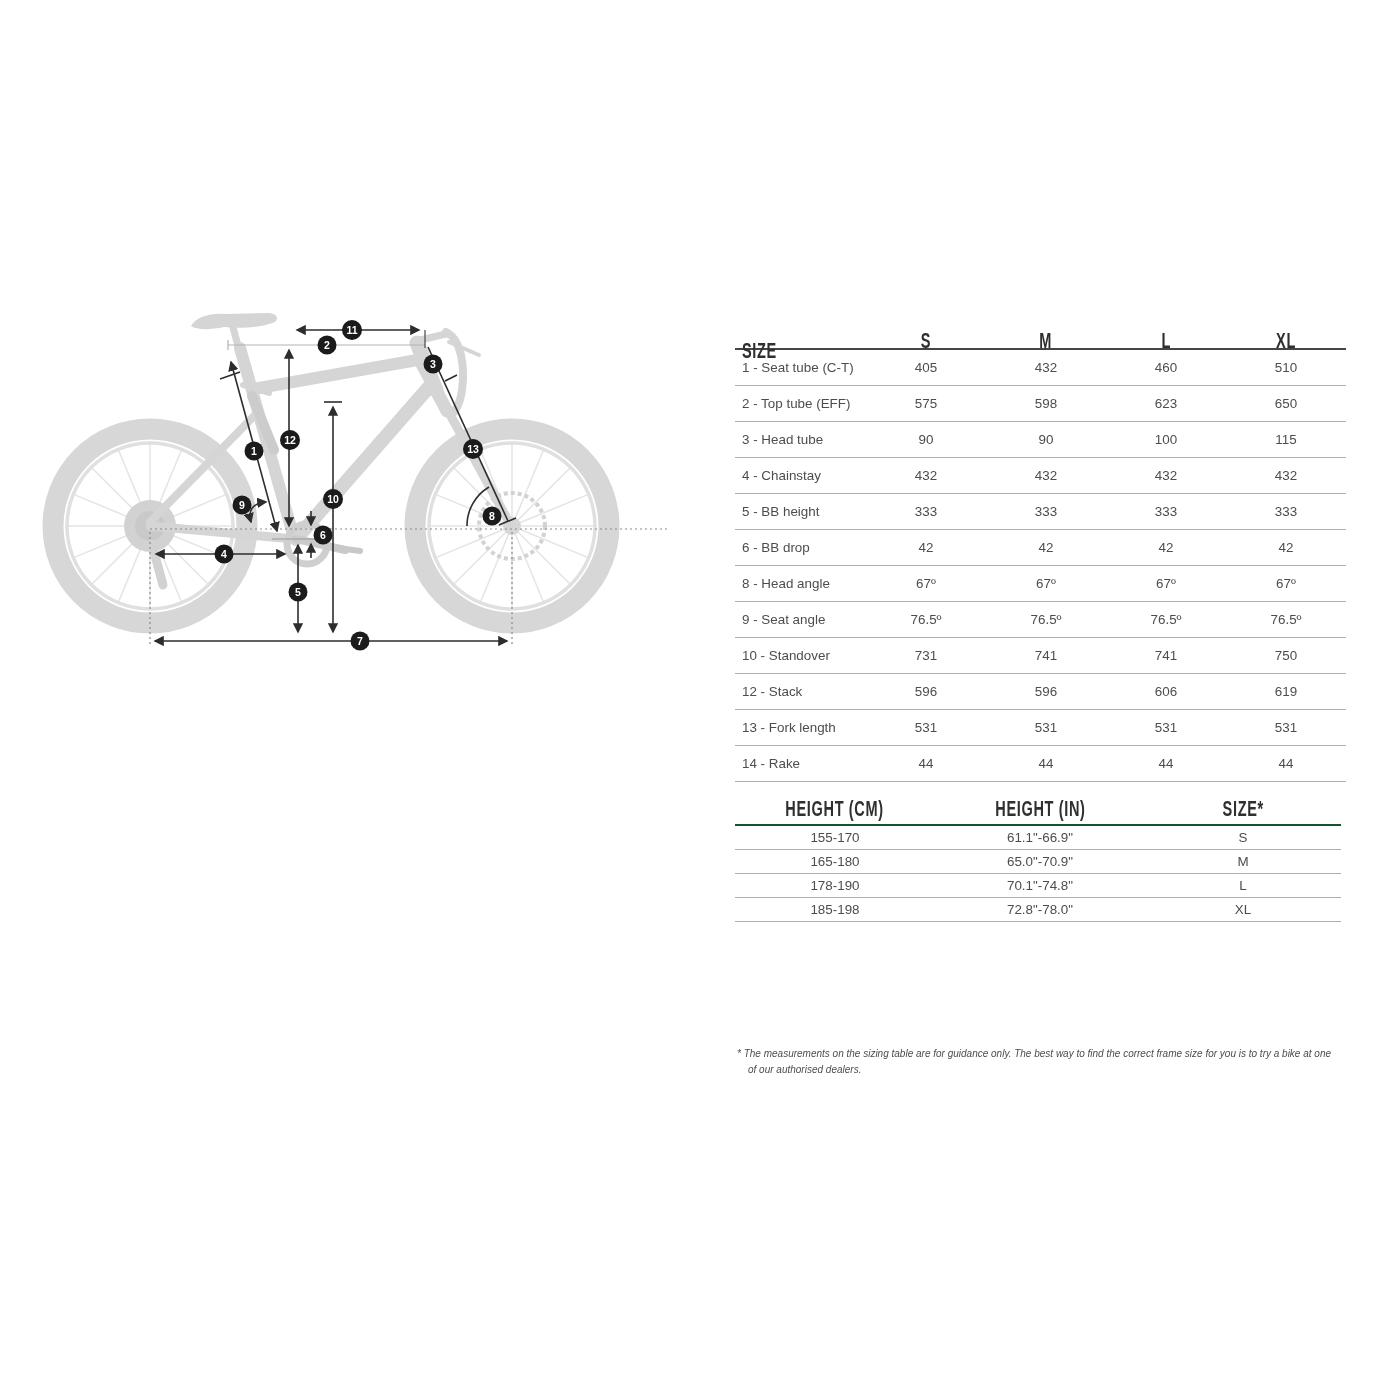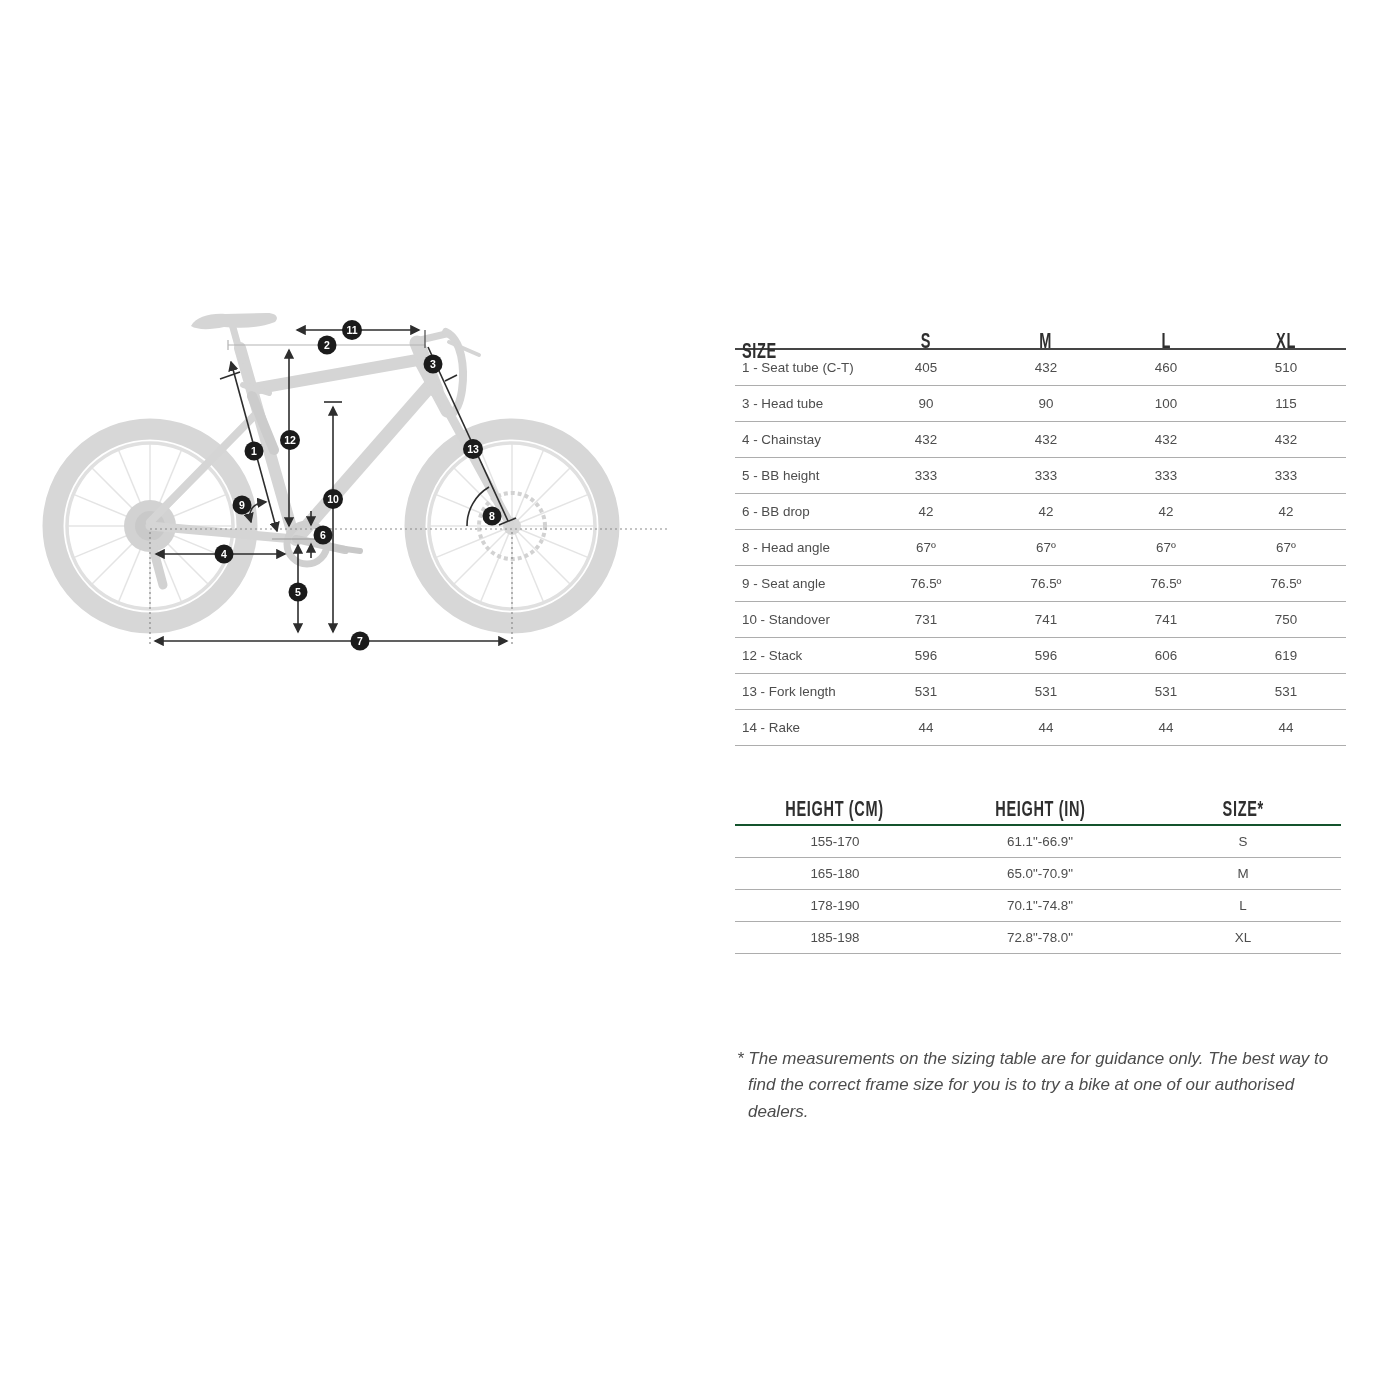"2 - Top tube (EFF)" div.st-row { html: none -> <div> <div>2 - Top tube (EFF)</div> <div>575</div> <div>598</div> <div>623</div> <div>650</div> </div> }
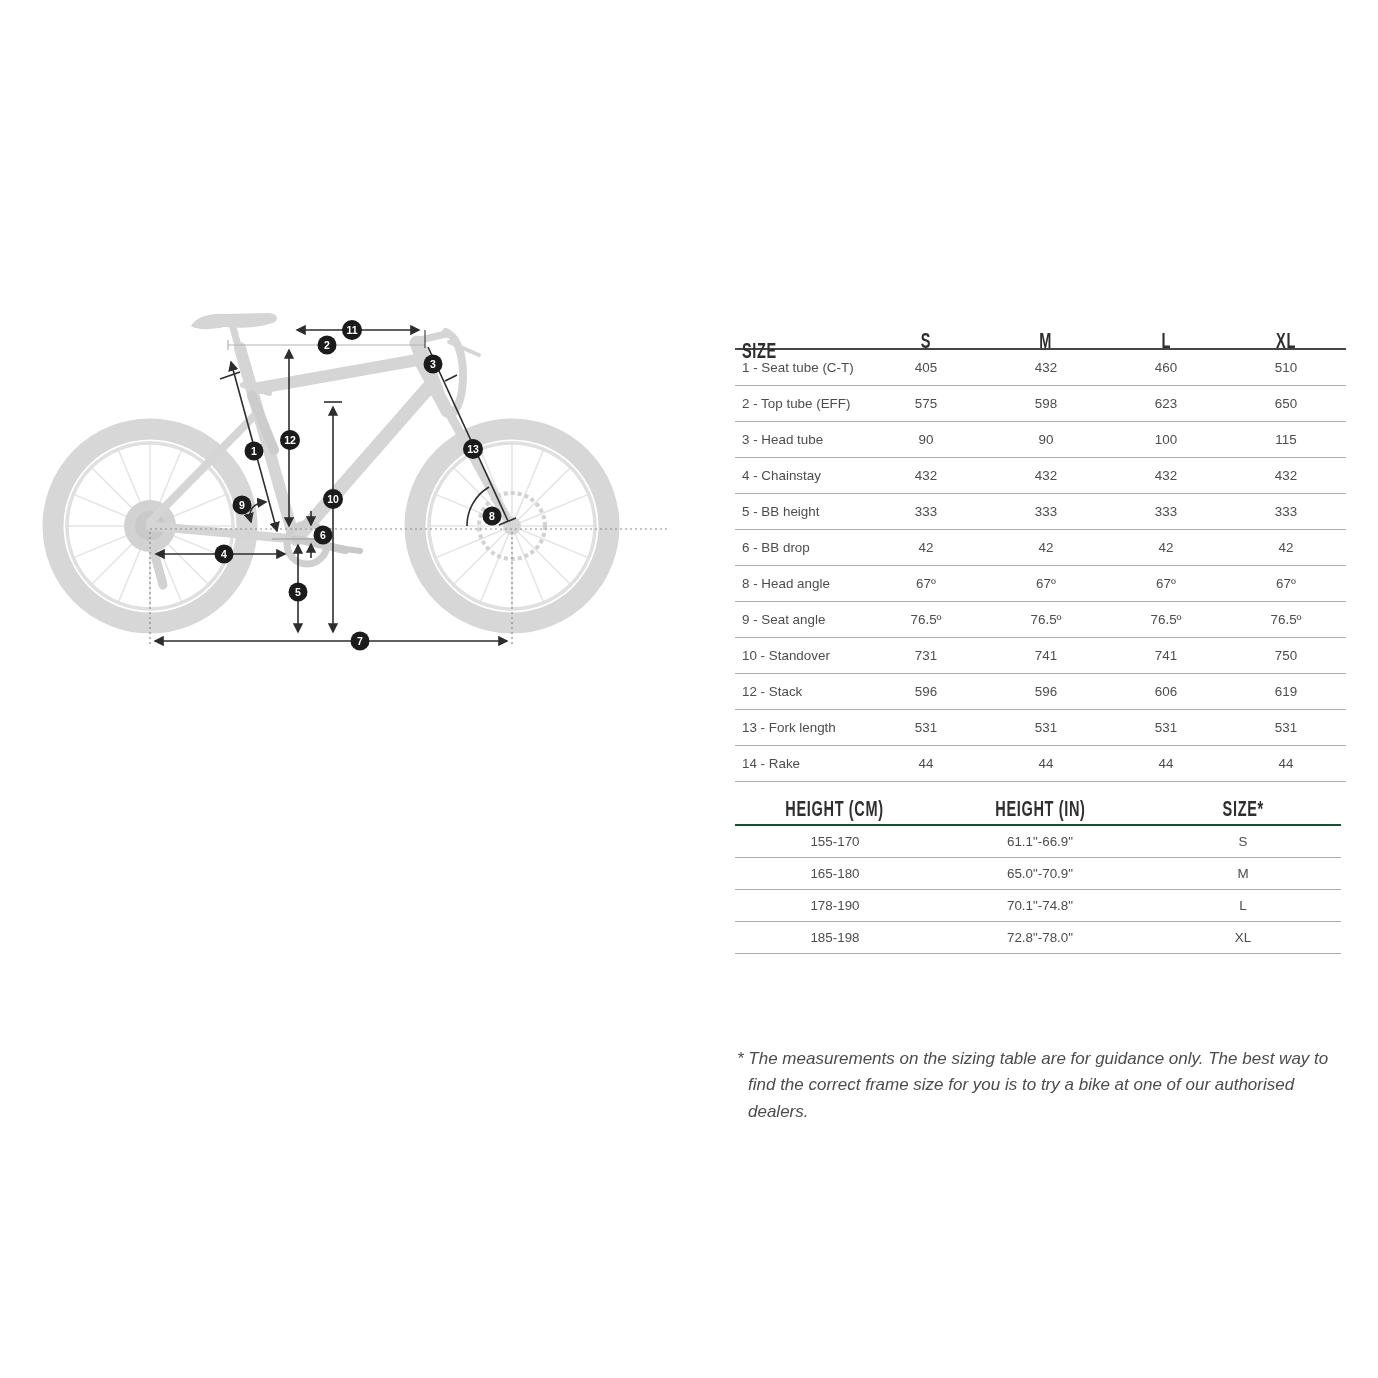"155-170" .ht-row { height: 32px -> 24px }
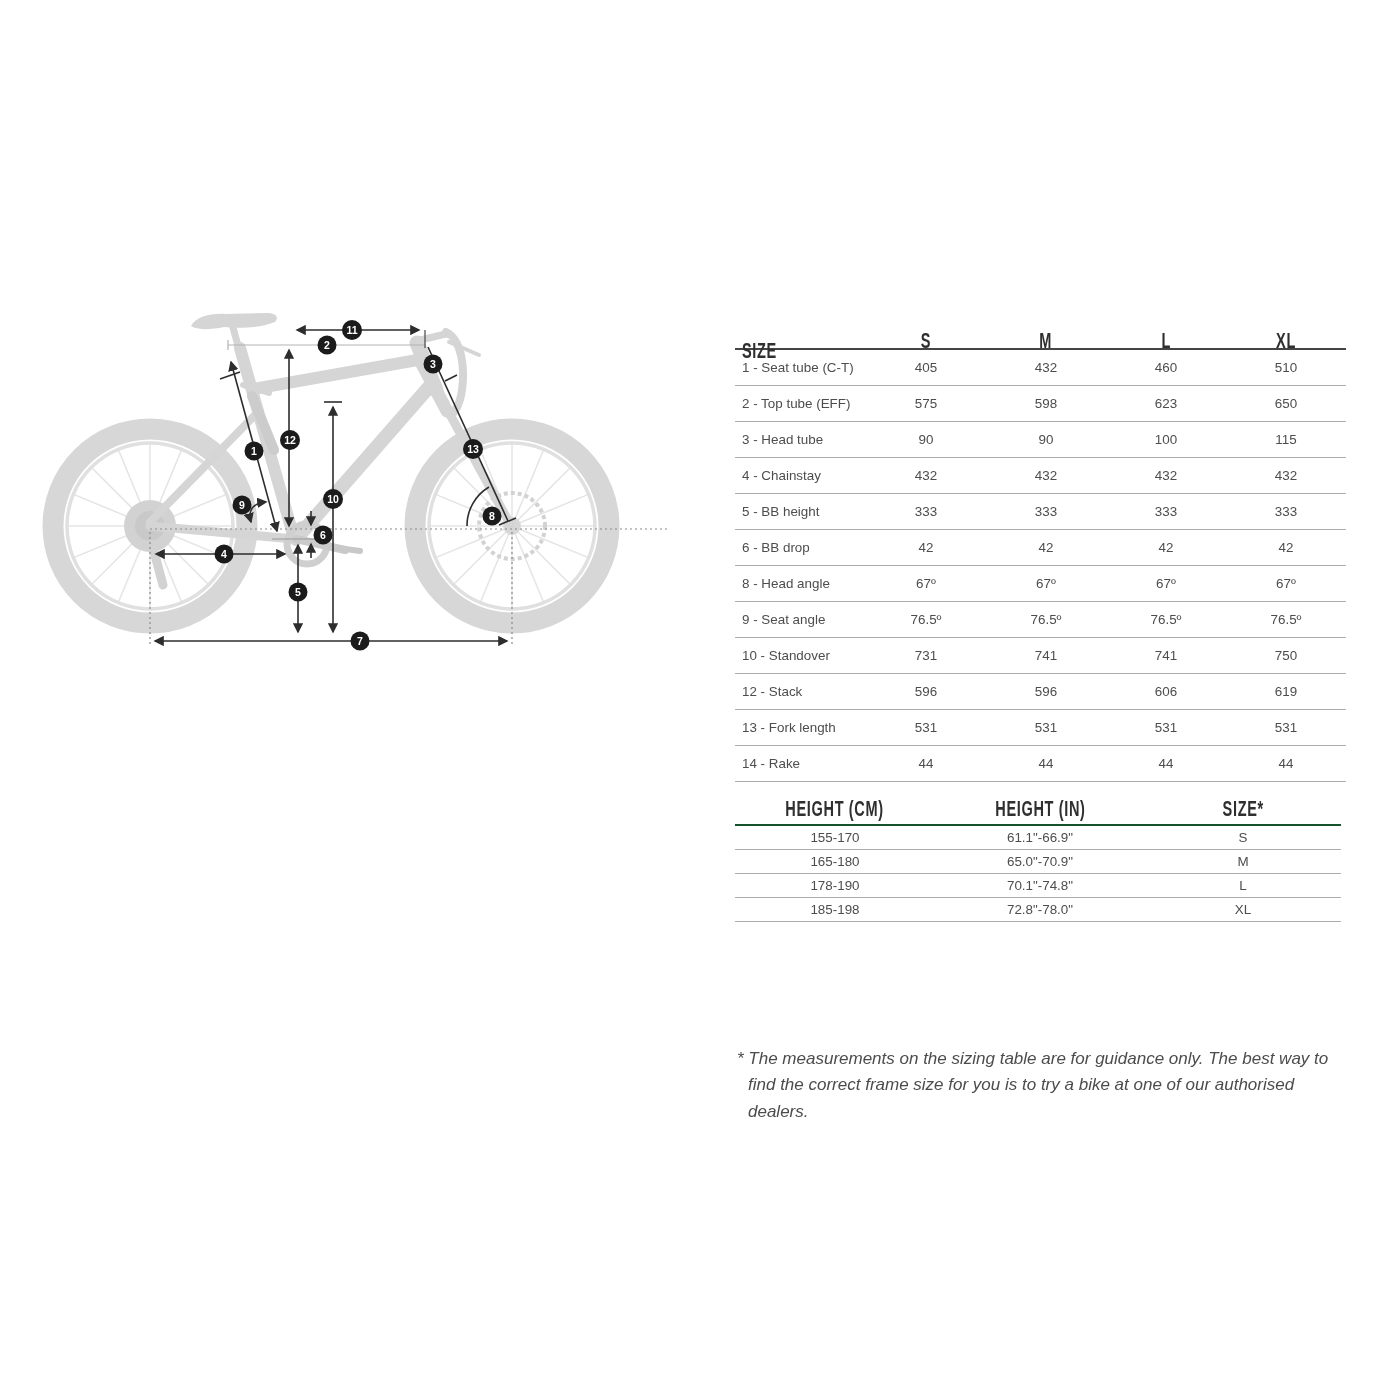"* The measurements on the" .footnote { font-size: 17px -> 10px }
